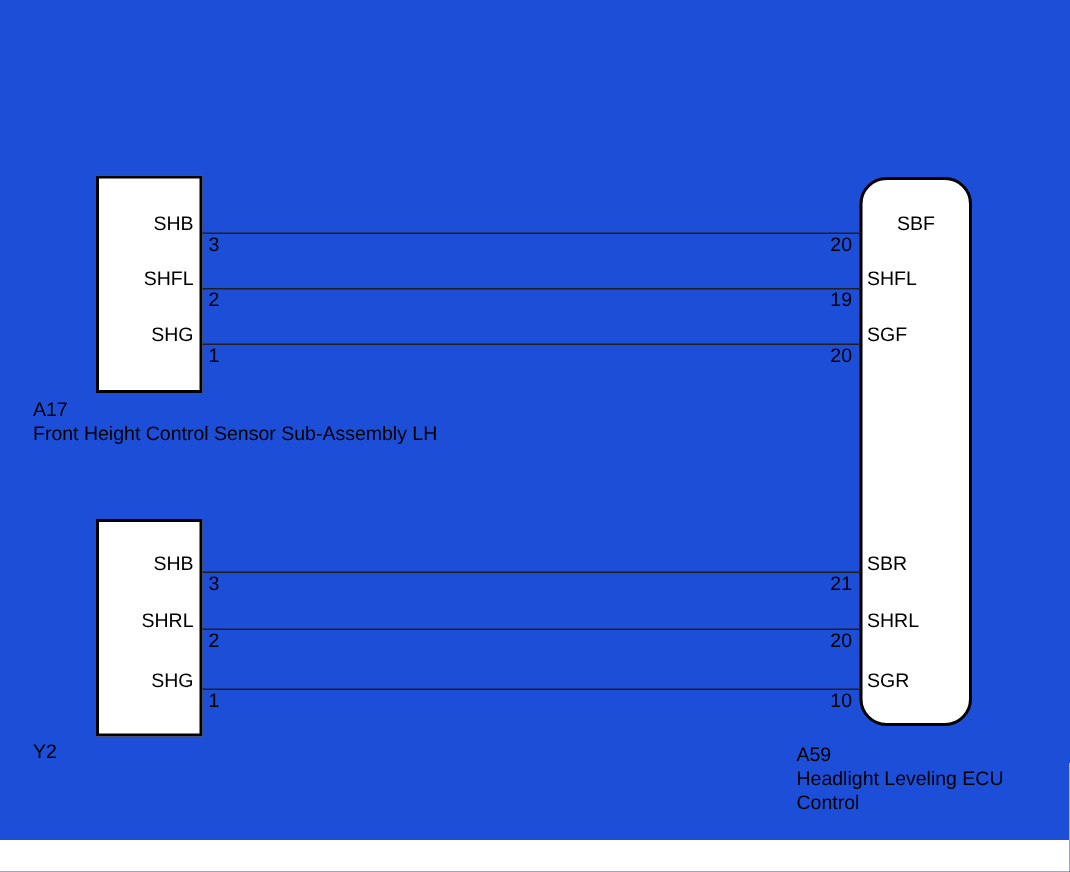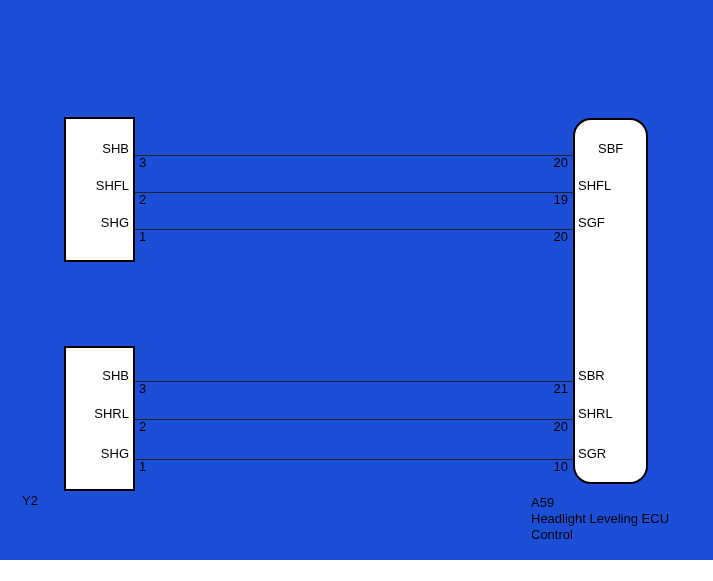"A17" div.caption { html: none -> <div> <span>A17</span> <span>Front Height Control Sensor Sub-Assembly LH</span> </div> }
